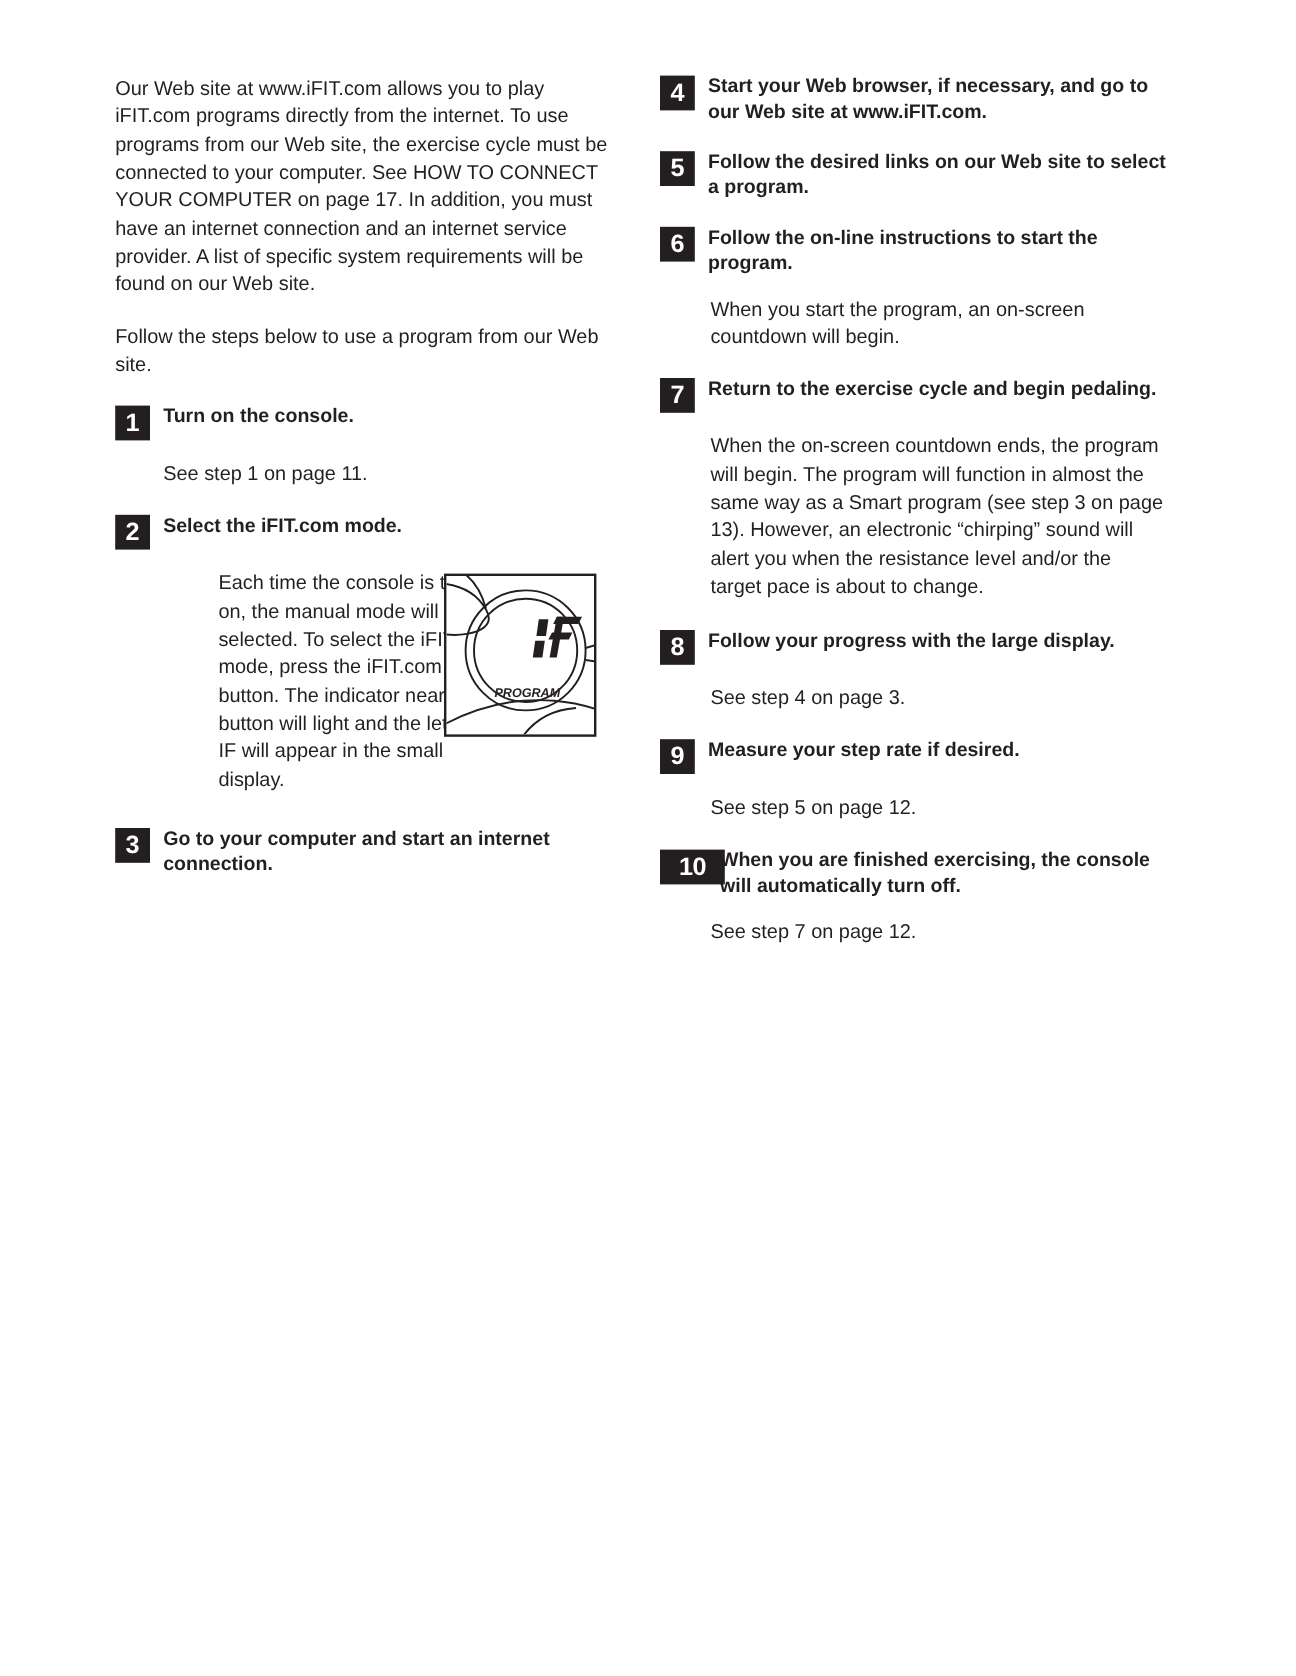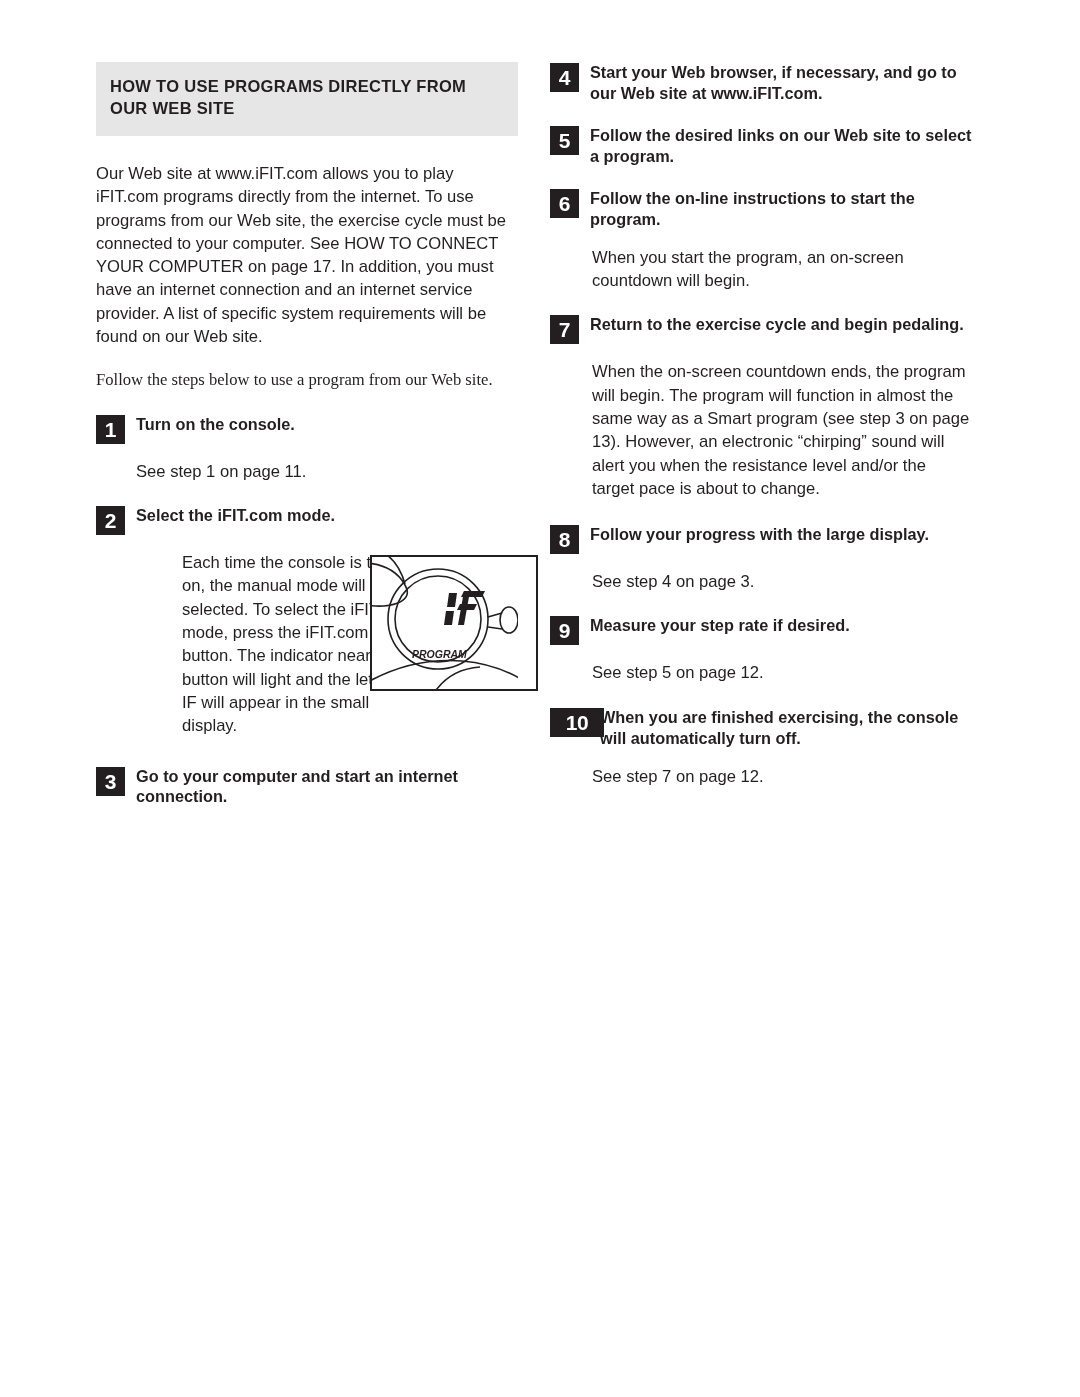"HOW TO USE PROGRAMS DIRECTLY" div.section-header { html: <div> <h1>HOW TO USE PROGRAMS DIRECTLY FROM OUR WEB SITE</h1> </div> -> none }
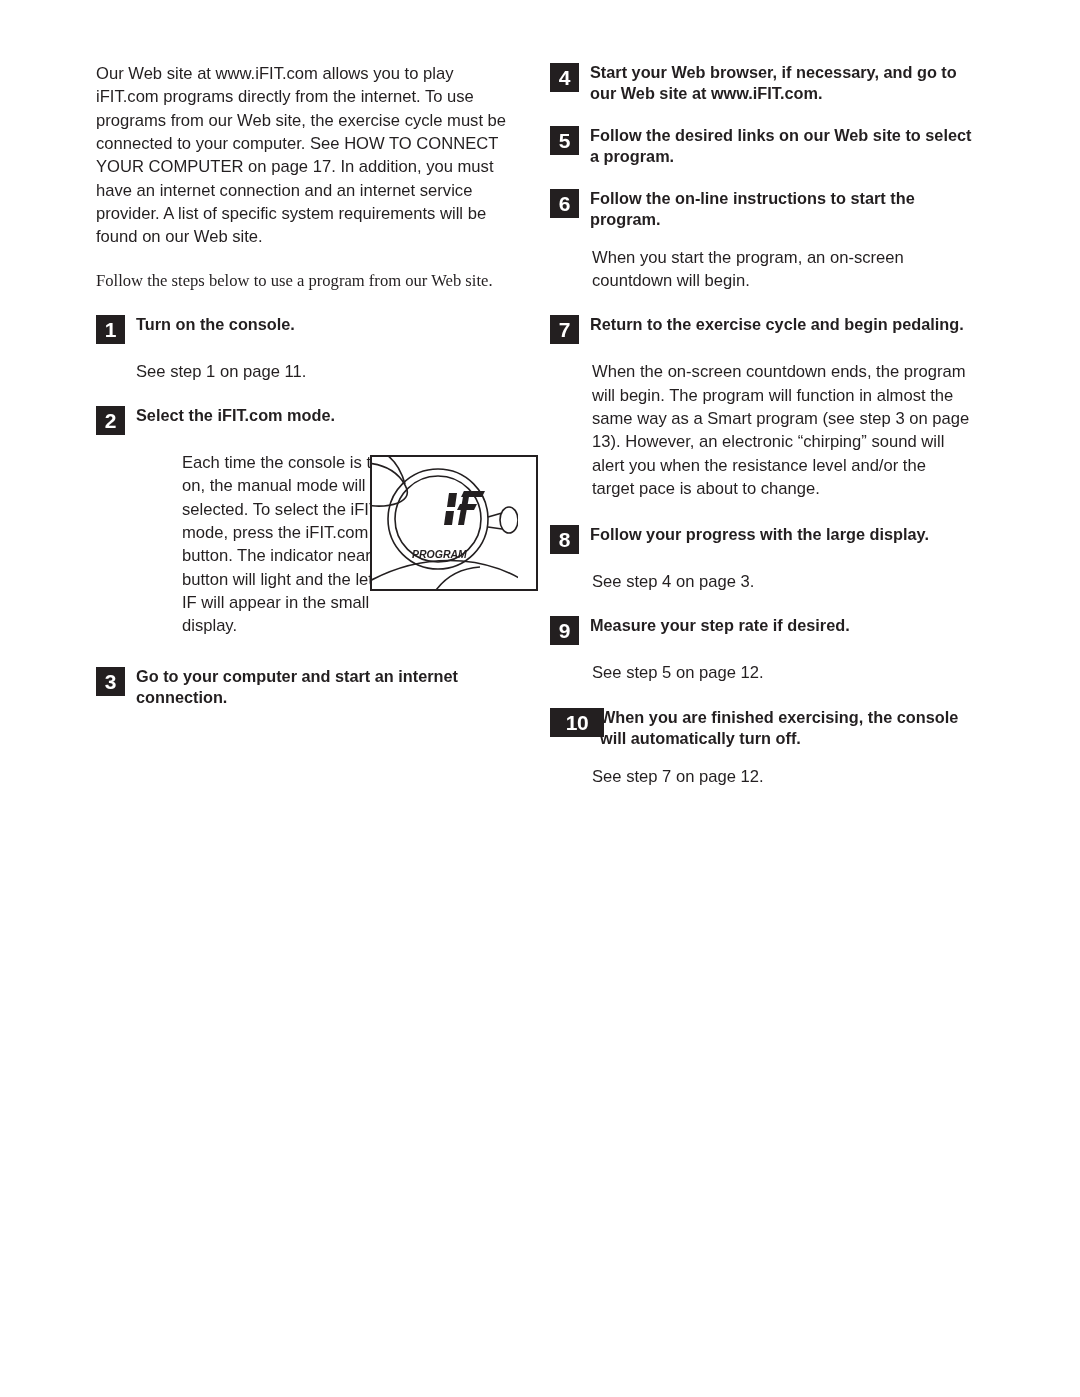"Follow the steps below to" p.body.tight { font-family: Liberation Serif, serif -> none }
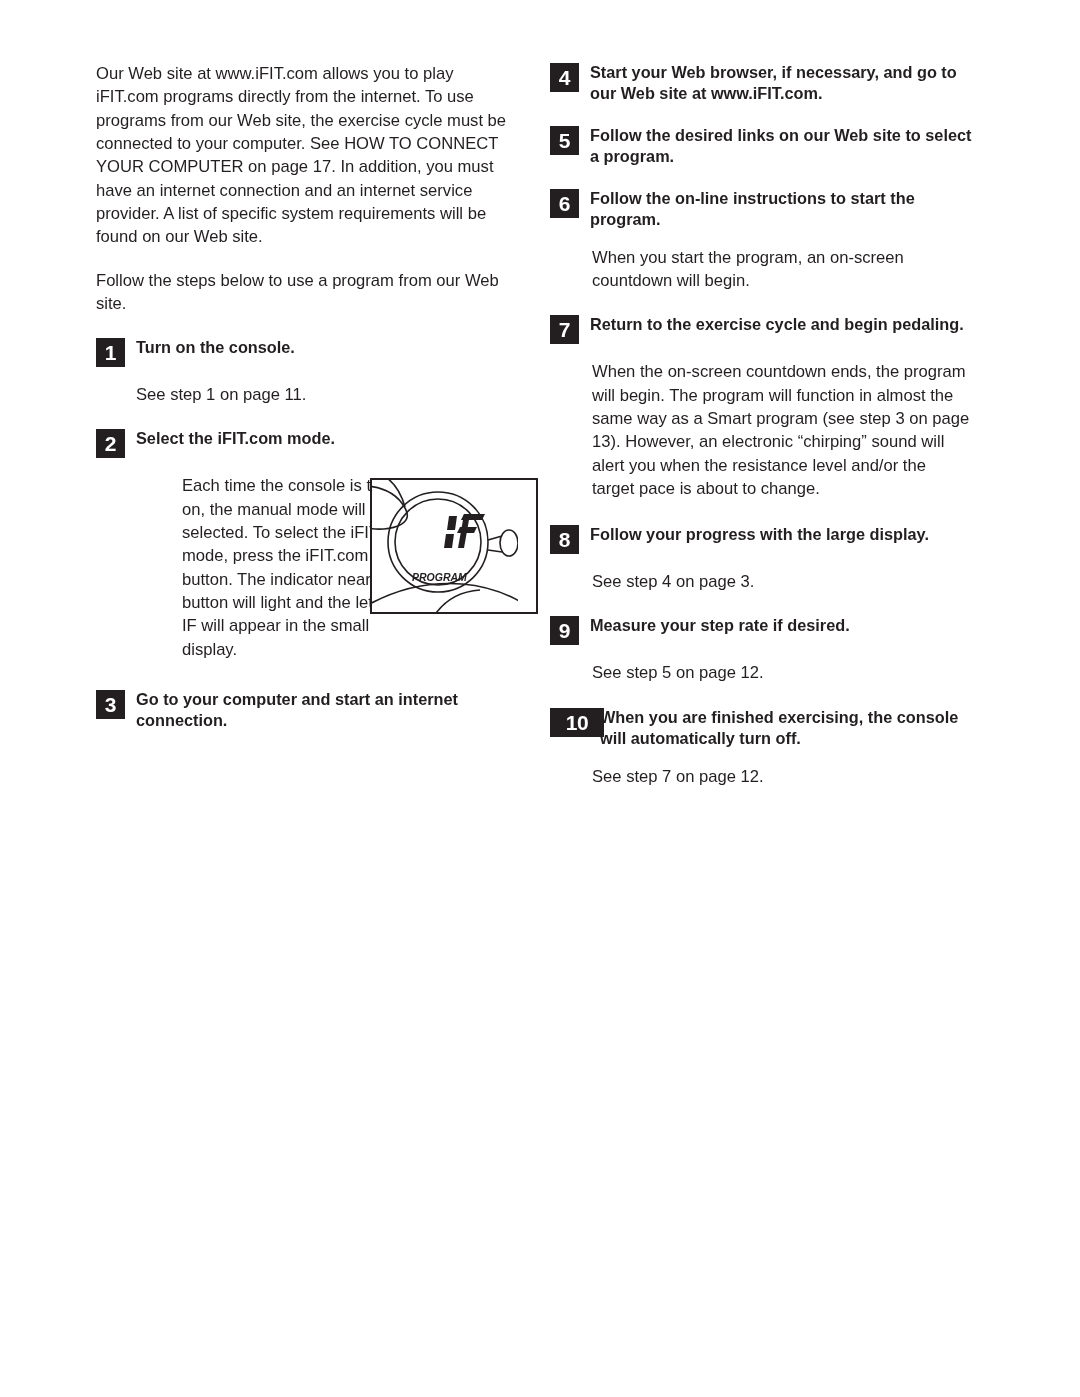"PROGRAM" .figure { width: 168px -> 127px }
